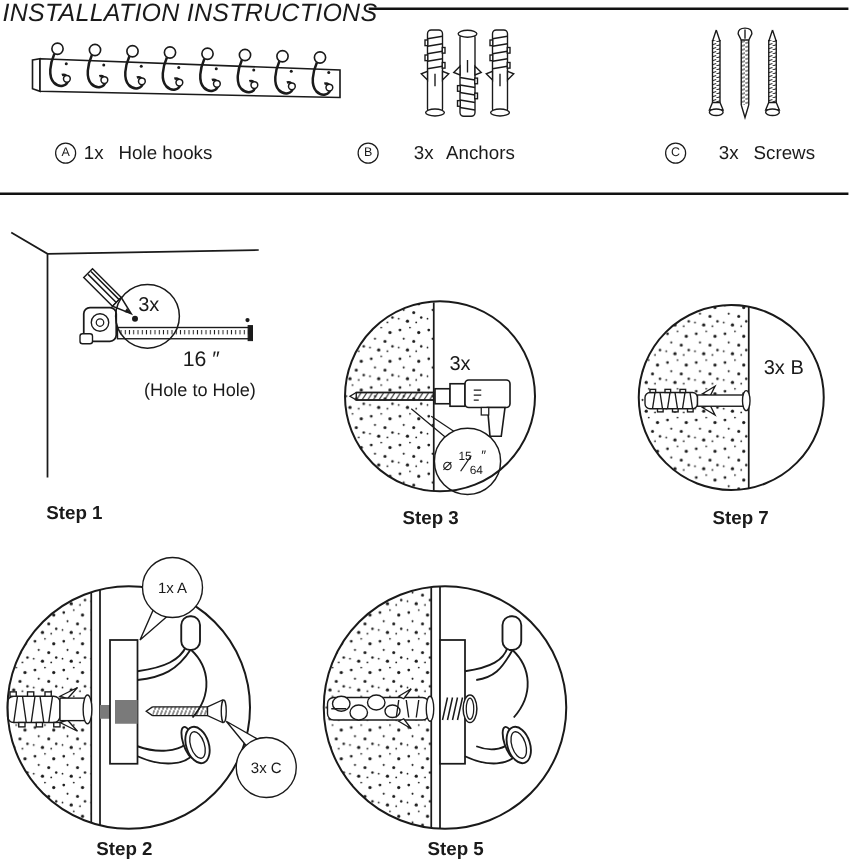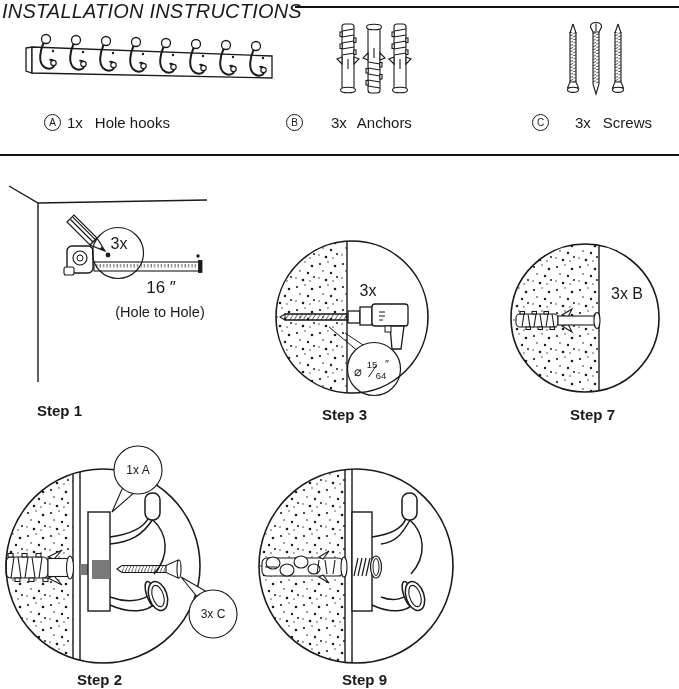"Step 9" div.abs { text: 9 -> 5 }
